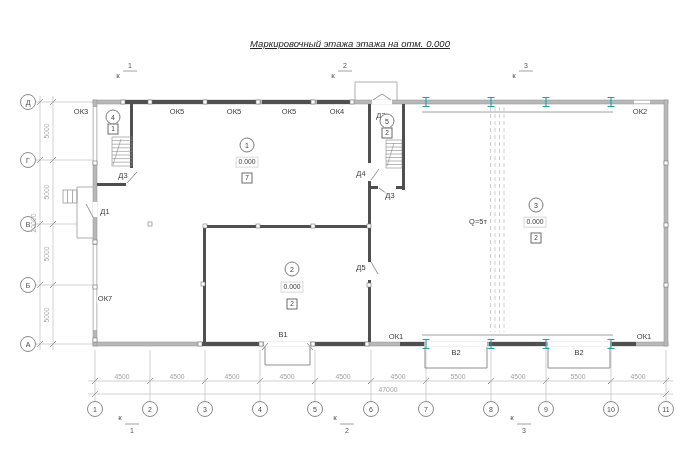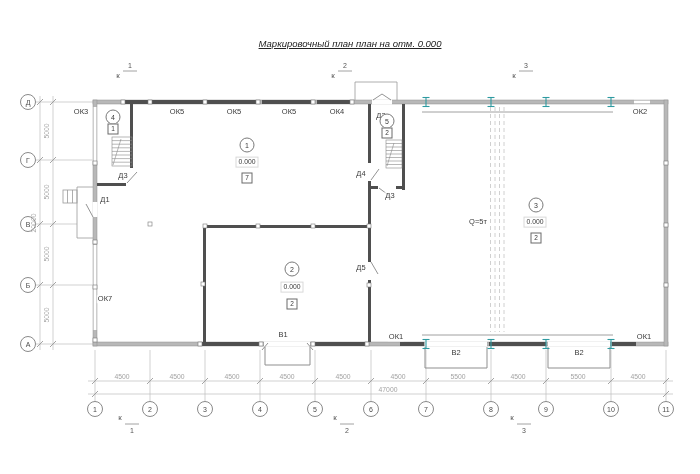"Маркировочный план план на отм." div { text: план план -> этажа этажа }
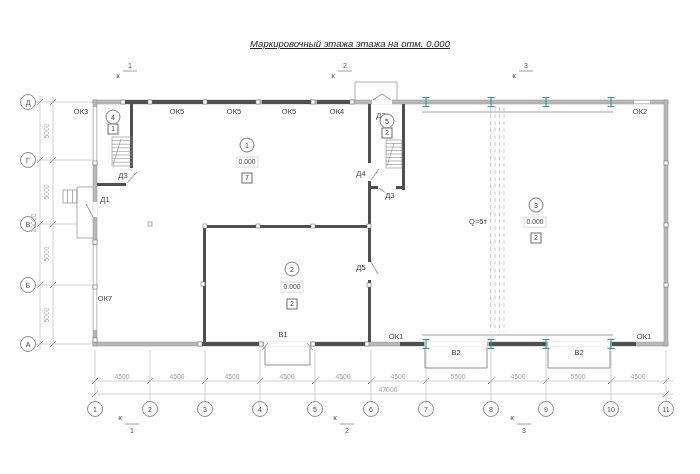"Д1" div.lbl { top: 200px -> 212px }
